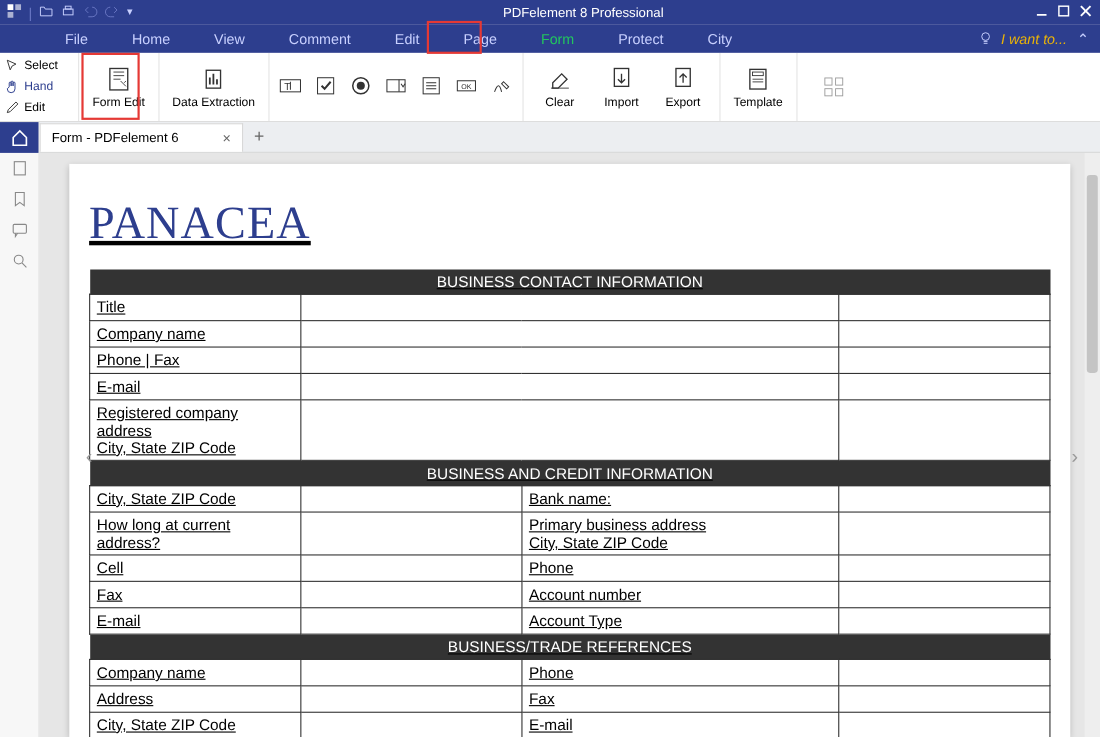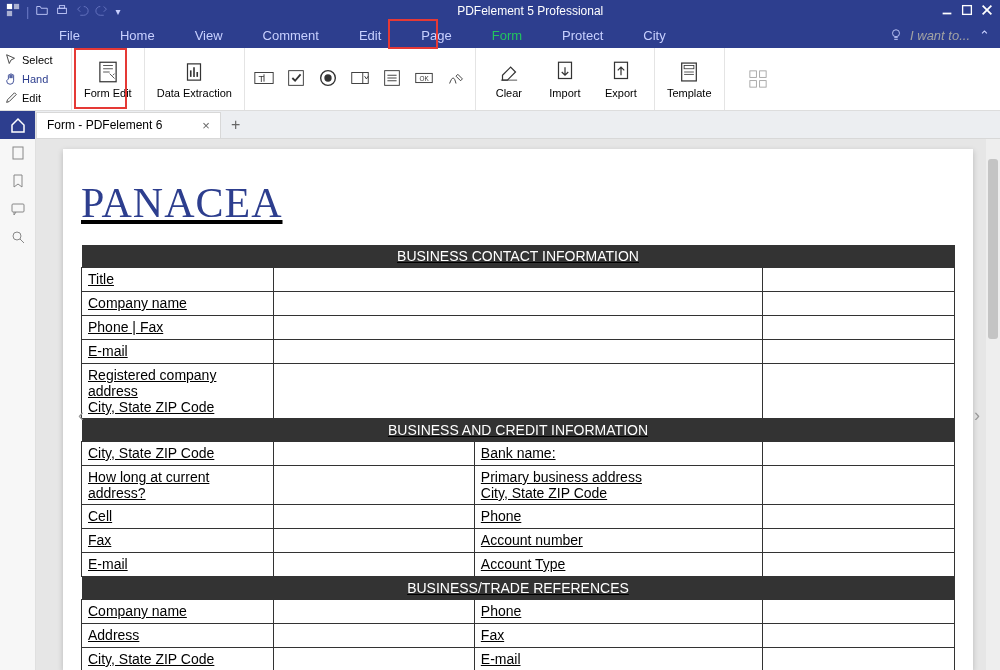"PDFelement 5 Professional" div.title { text: 5 -> 8 }
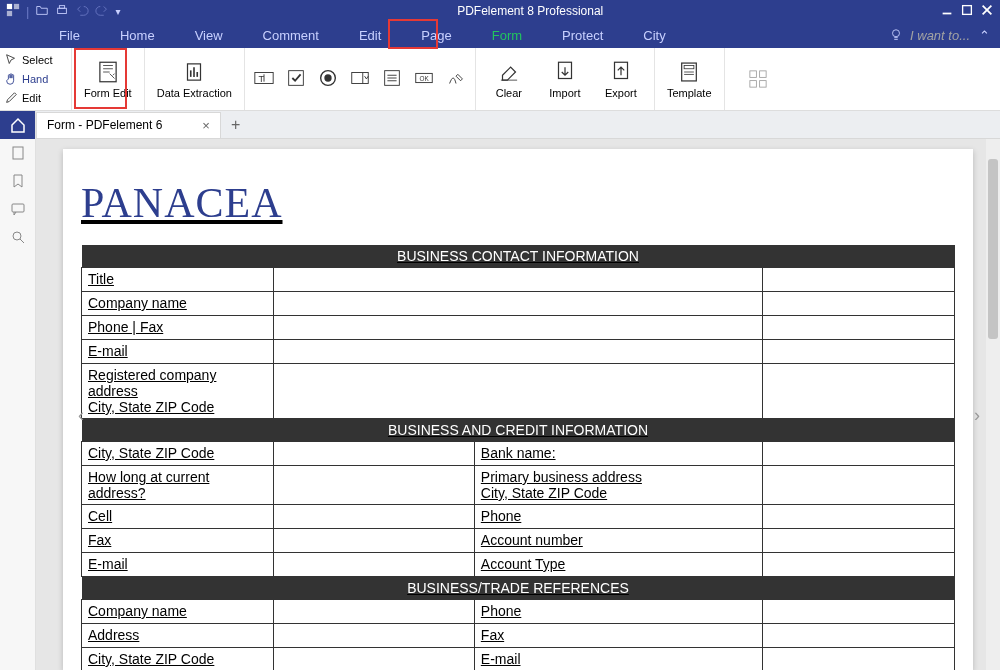"I want to..." .menubar .iwant { color: #a3a3a3 -> #eab308 }
